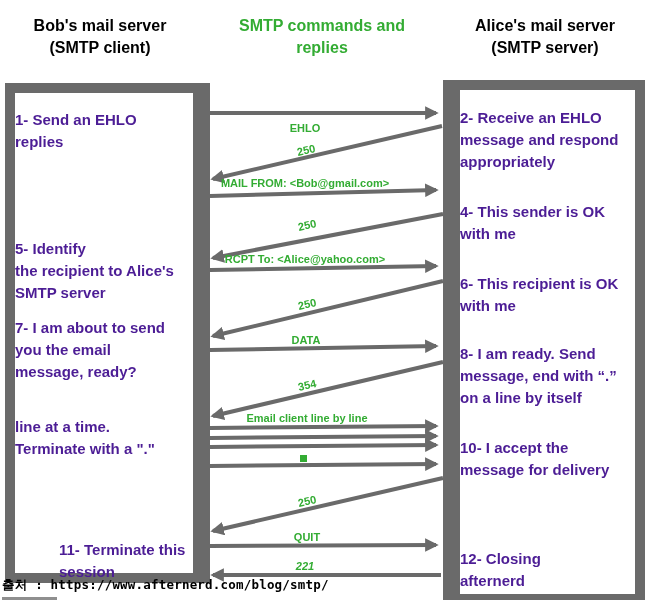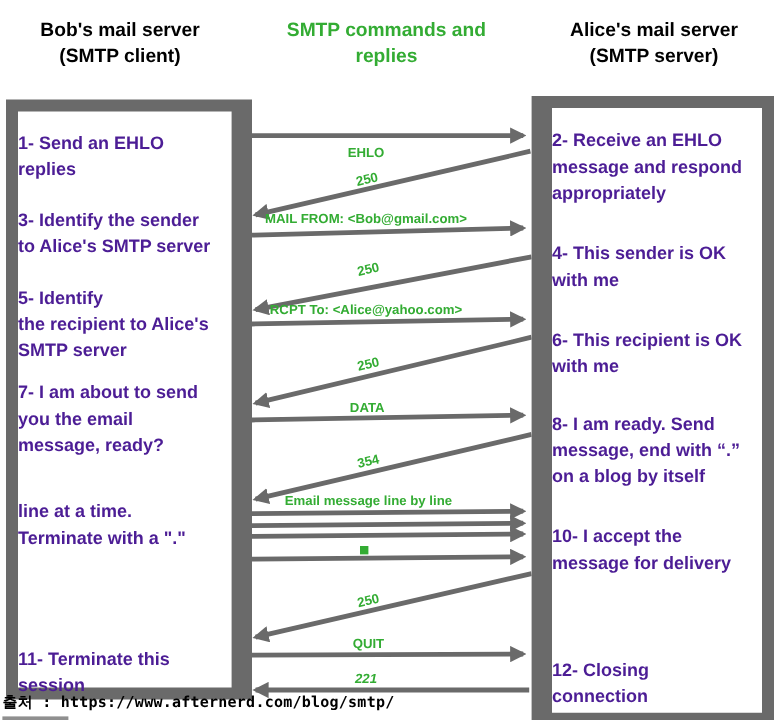"3- Identify the sender" div.step { html: <div> <div>3- Identify the sender</div> <div>to Alice's SMTP server</div> </div> -> none }
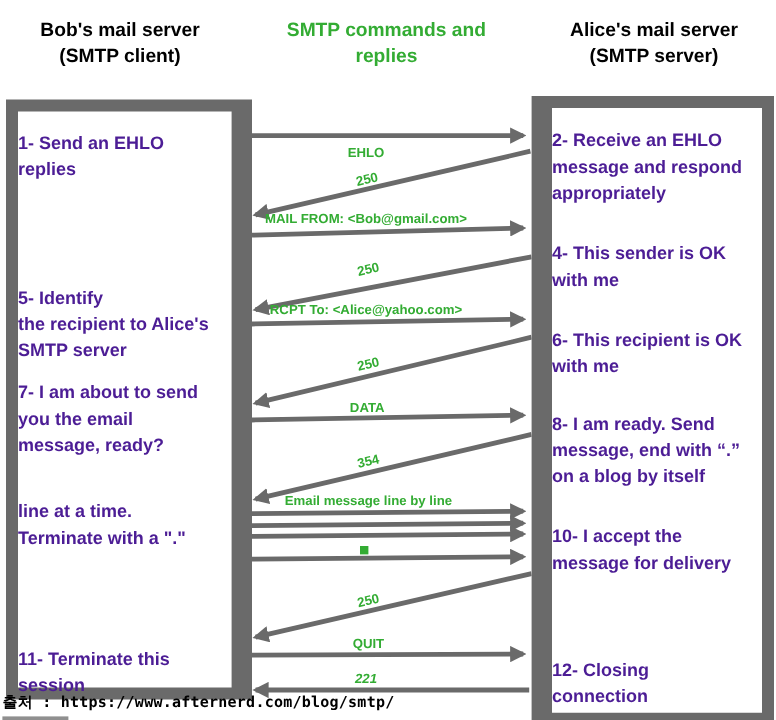"on a blog by itself" div { text: blog -> line }
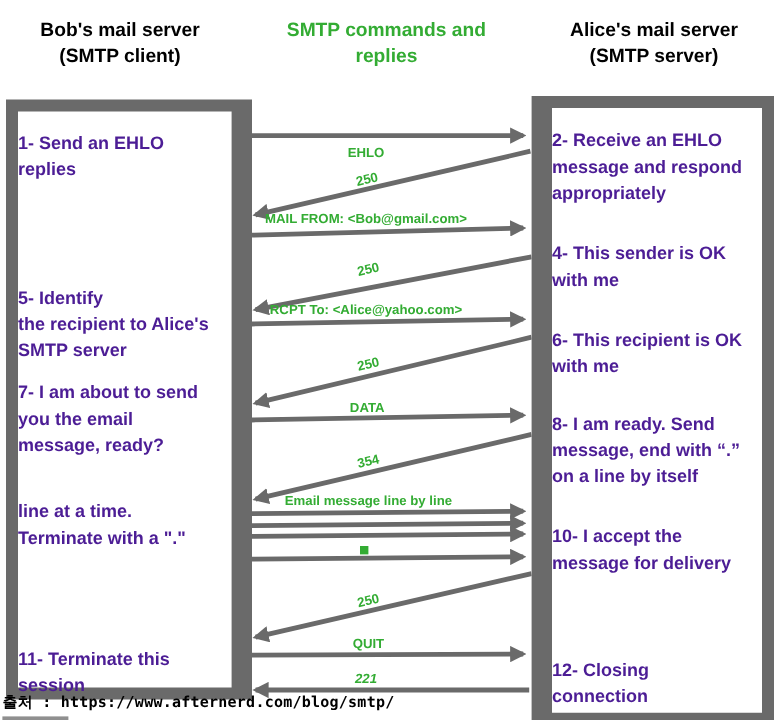"Email message line by line" div.msg { text: message -> client }
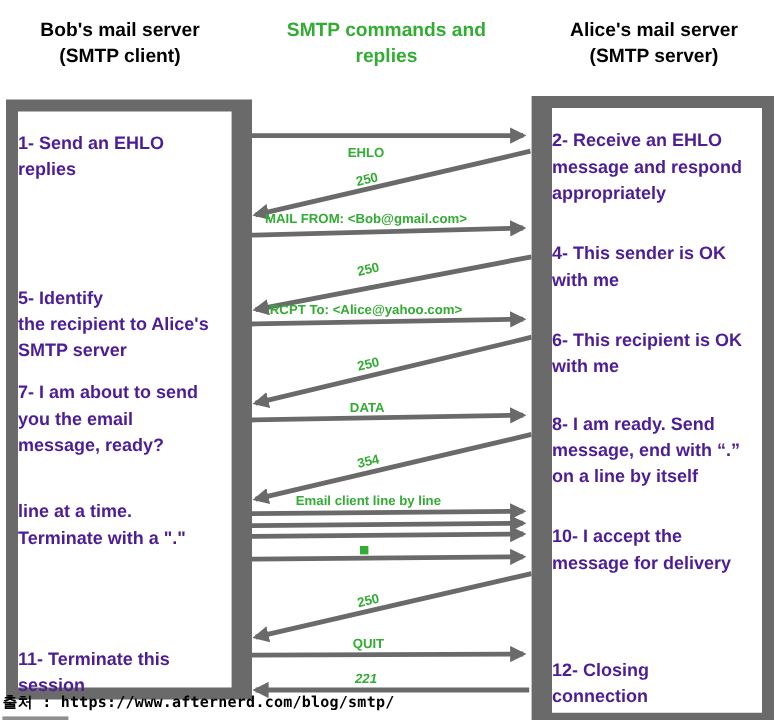"11- Terminate this" div.step { padding-left: none -> 44px }
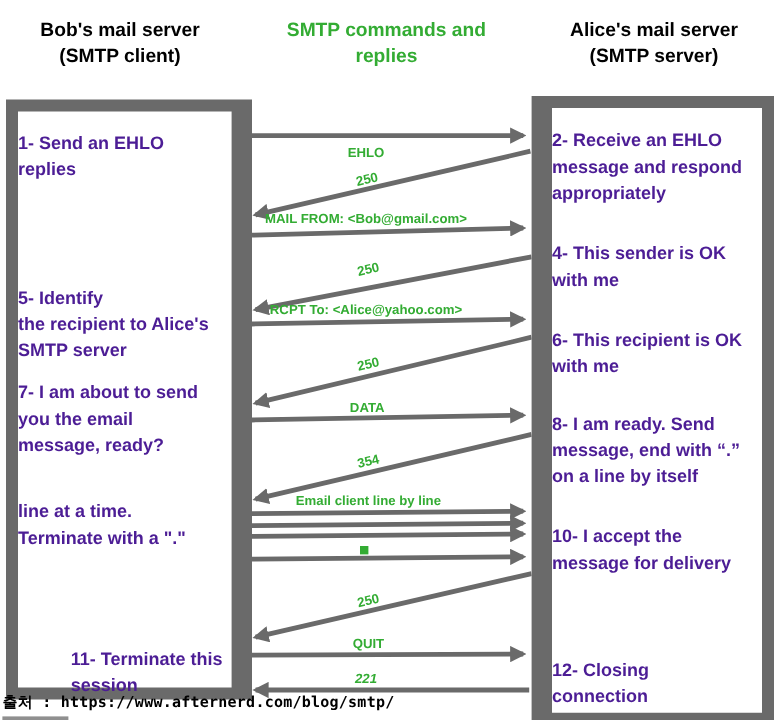"connection" div { text: connection -> afternerd }
